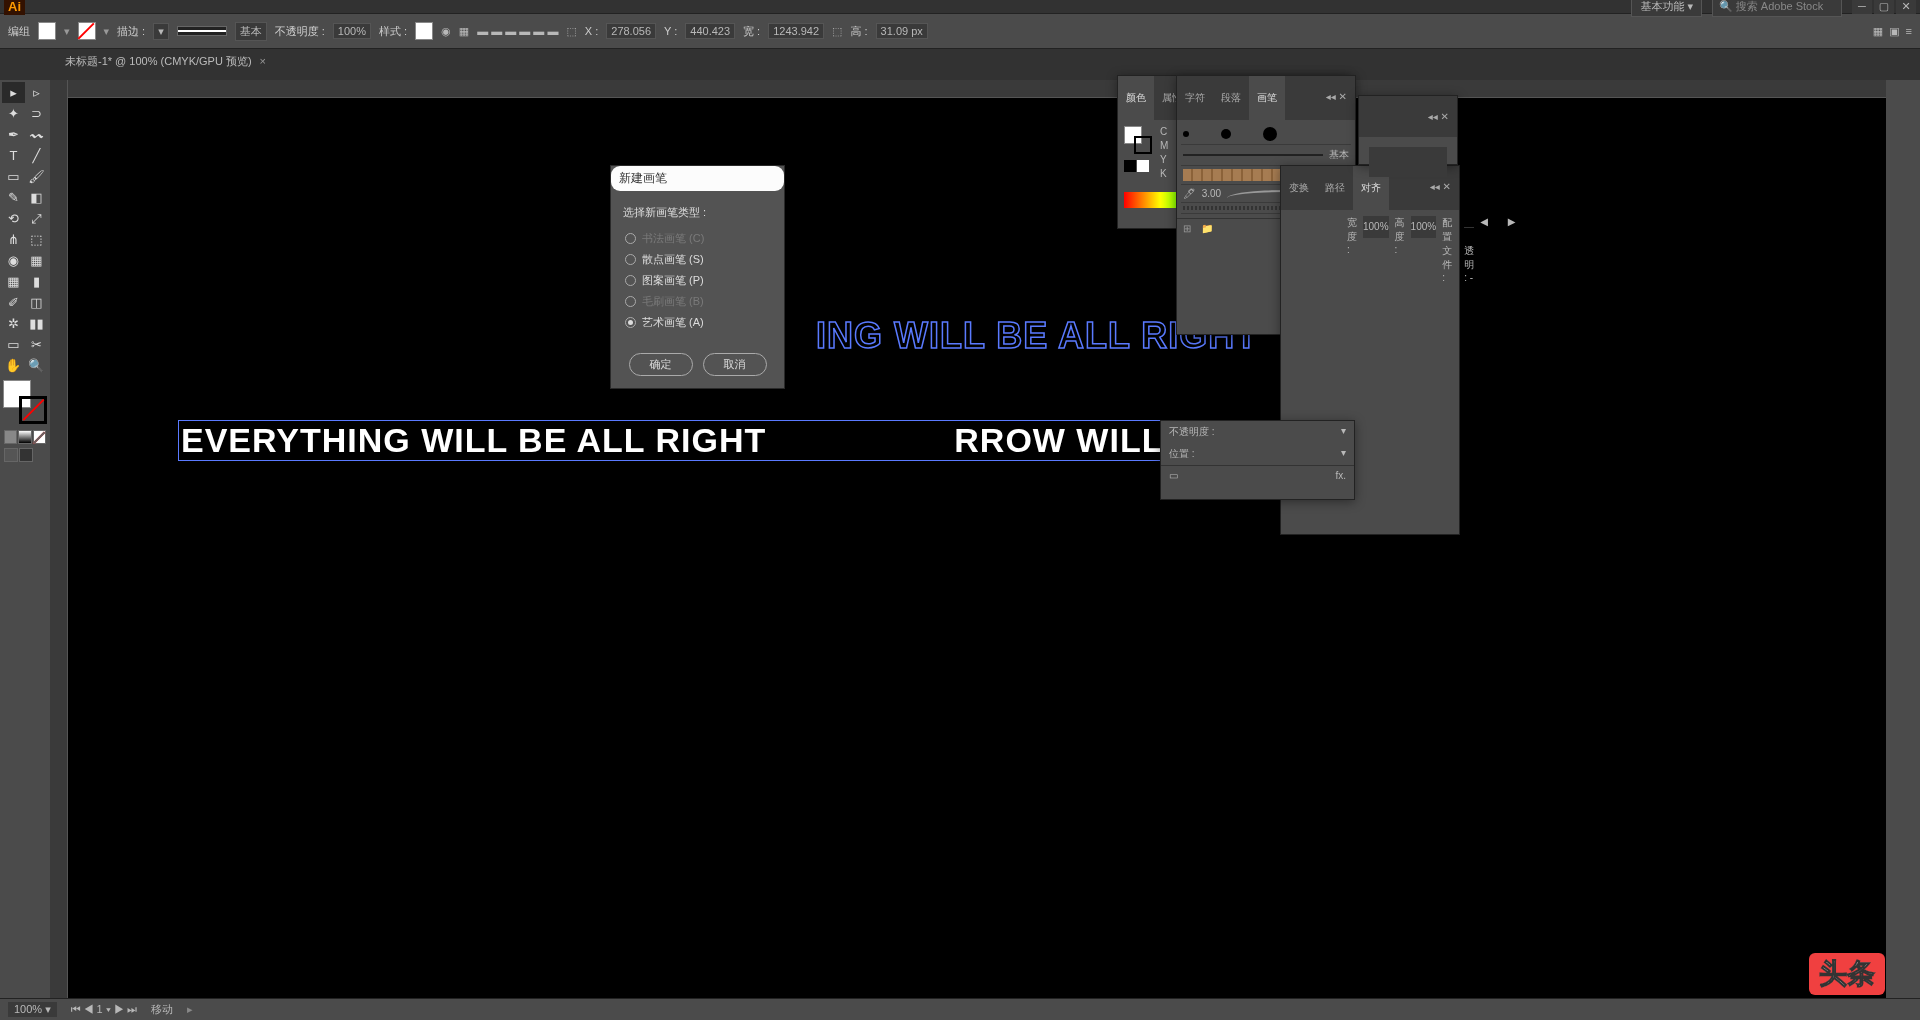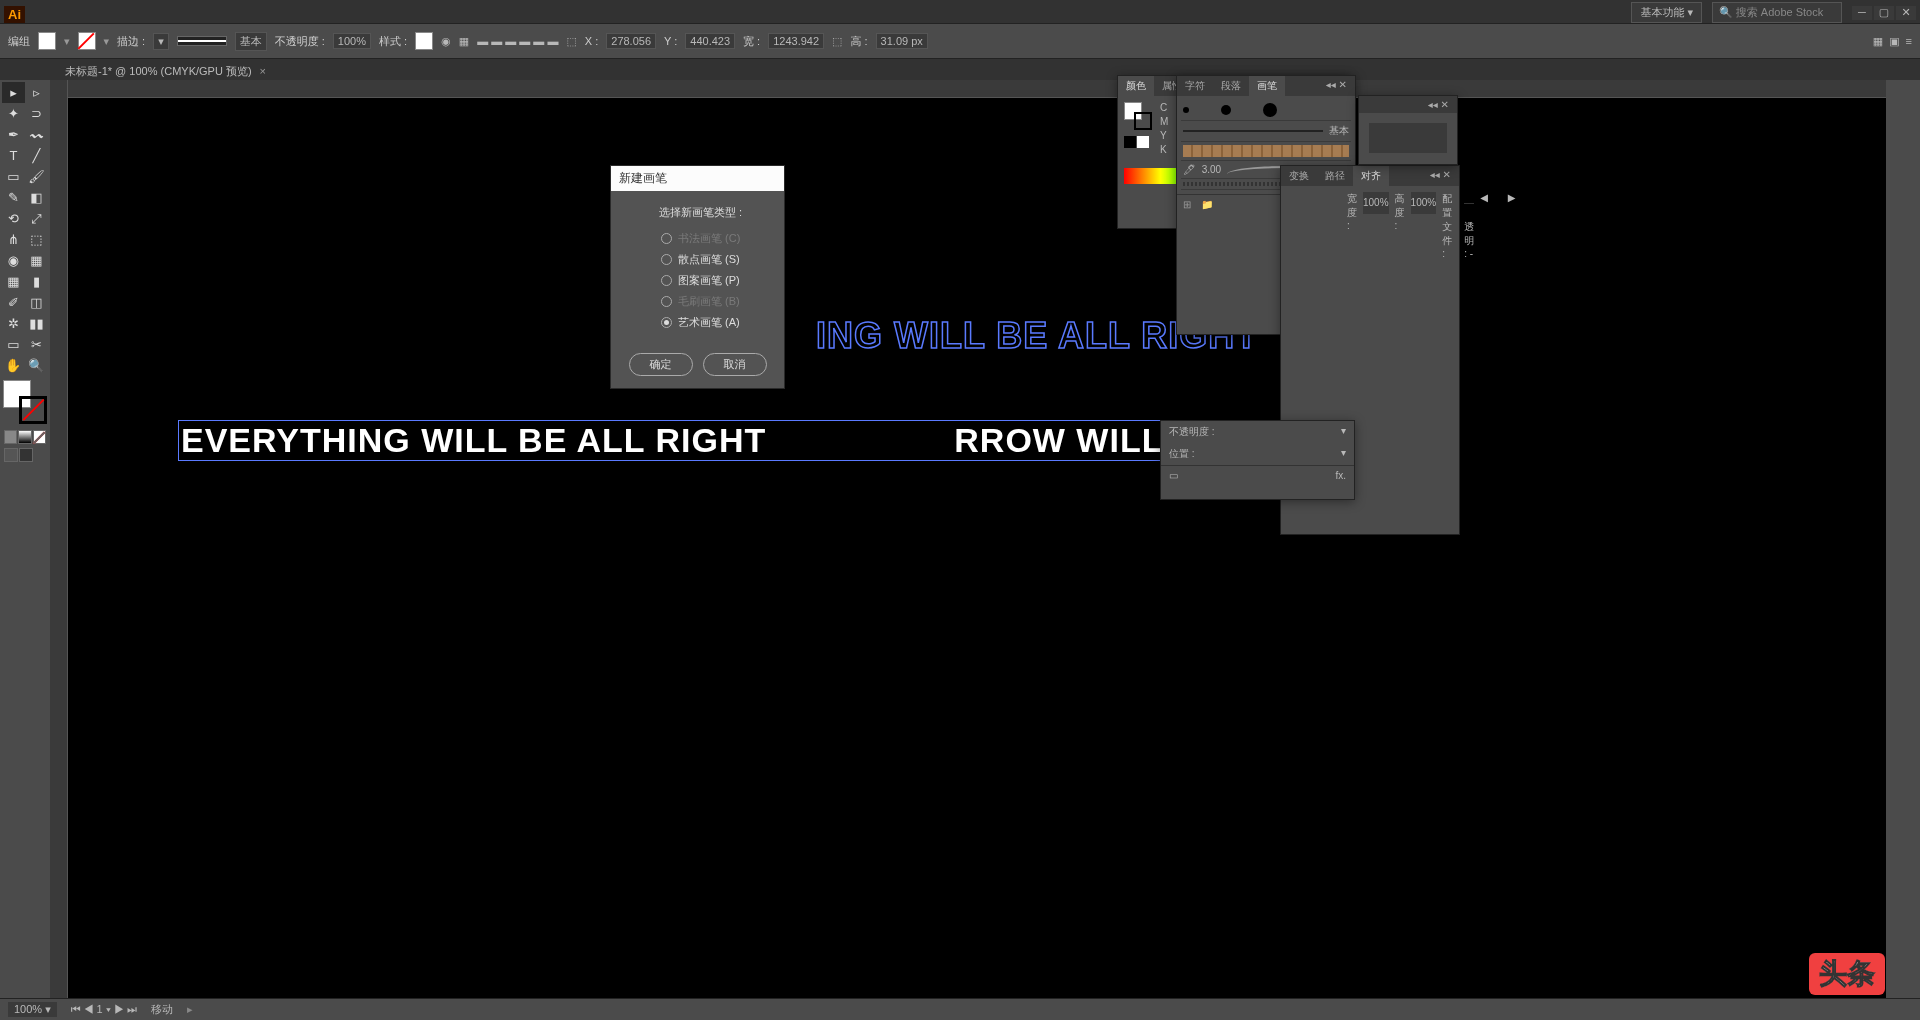"Ai" .topbar { align-items: flex-end -> center; height: 24px -> 14px }
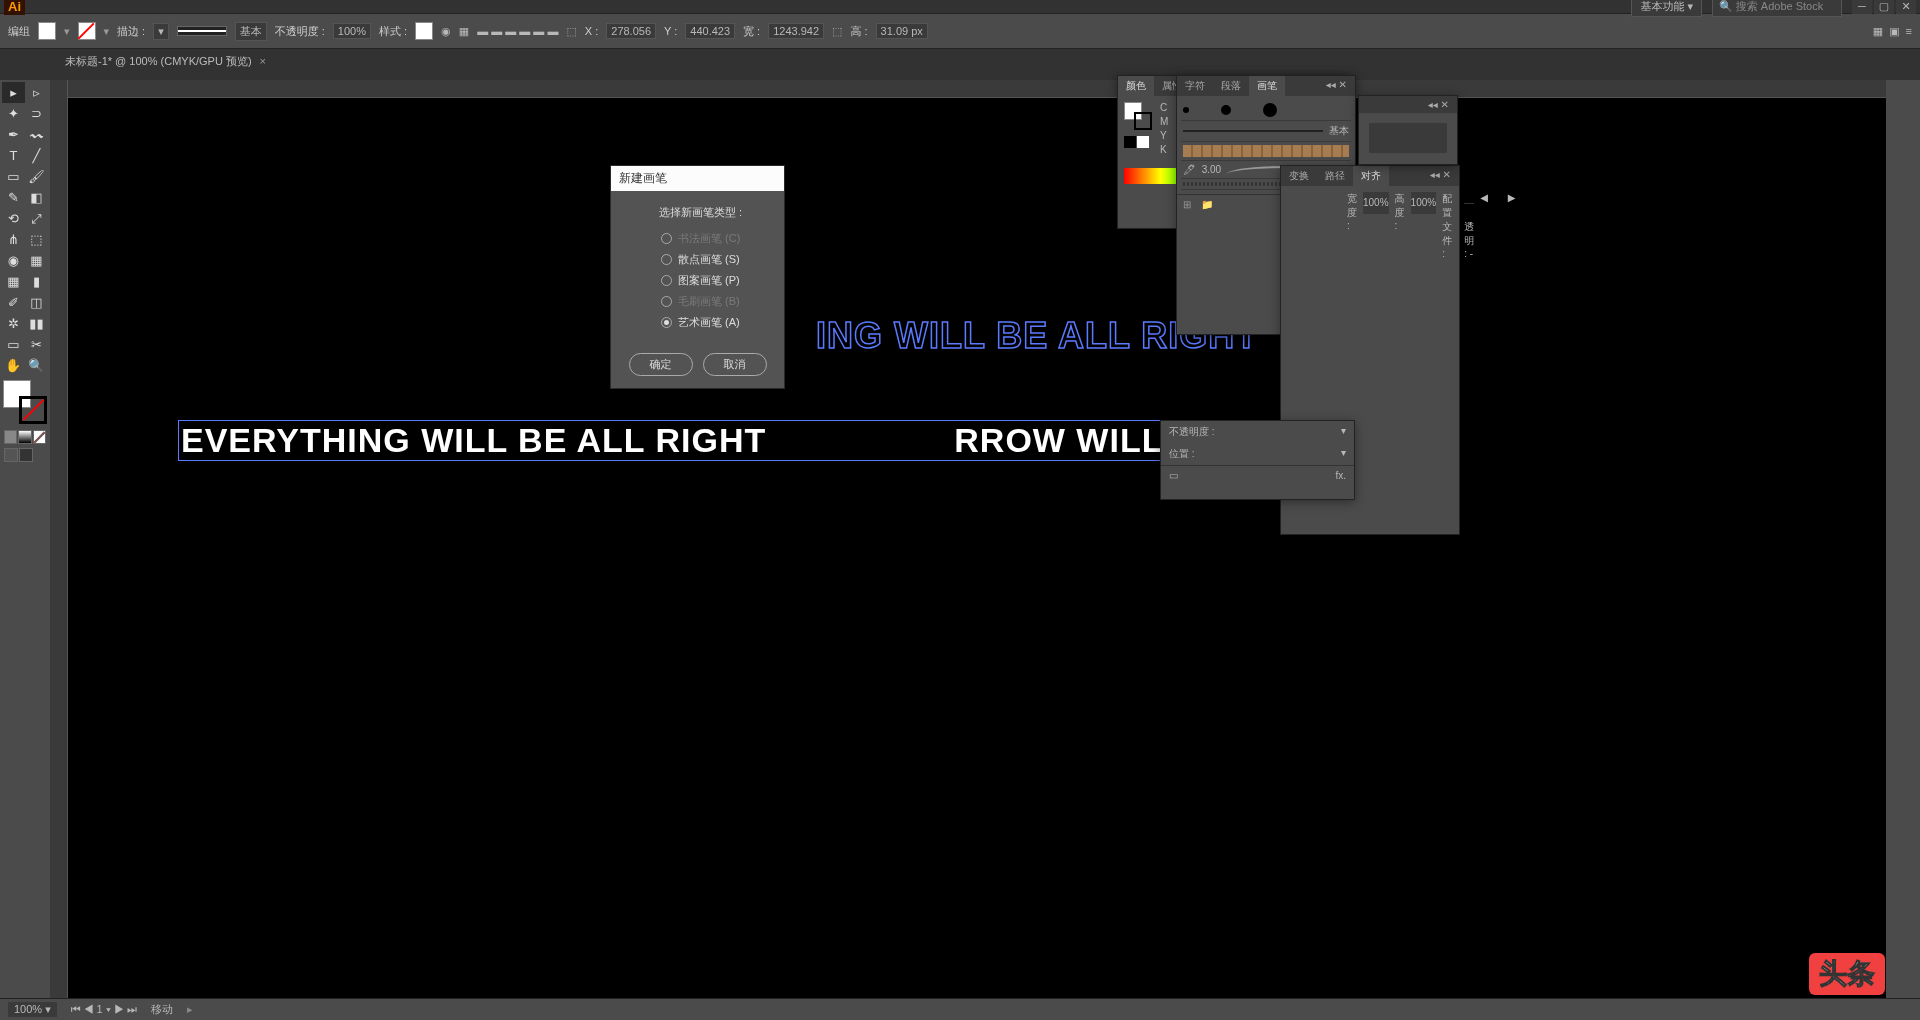"颜色" .panel-tabs span { padding: 3px 8px -> 15px 8px }
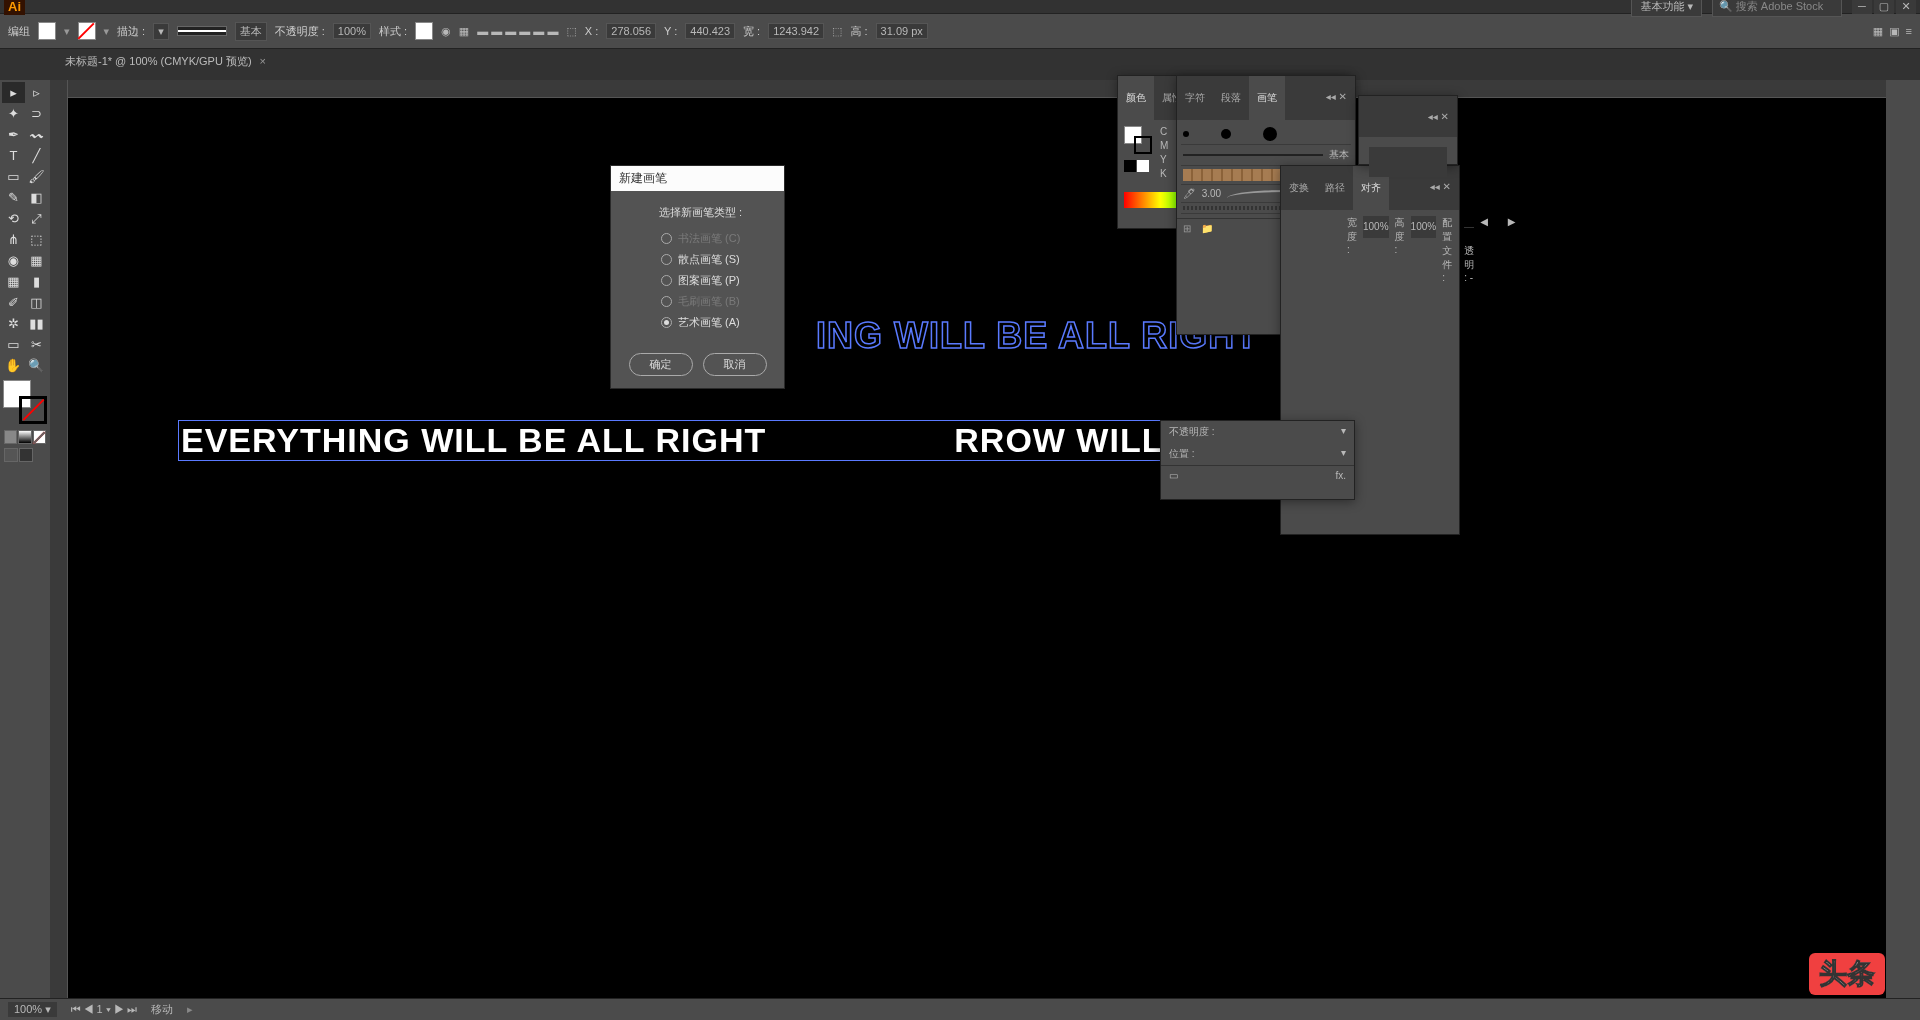"新建画笔" .dialog-title { border-radius: none -> 9px }
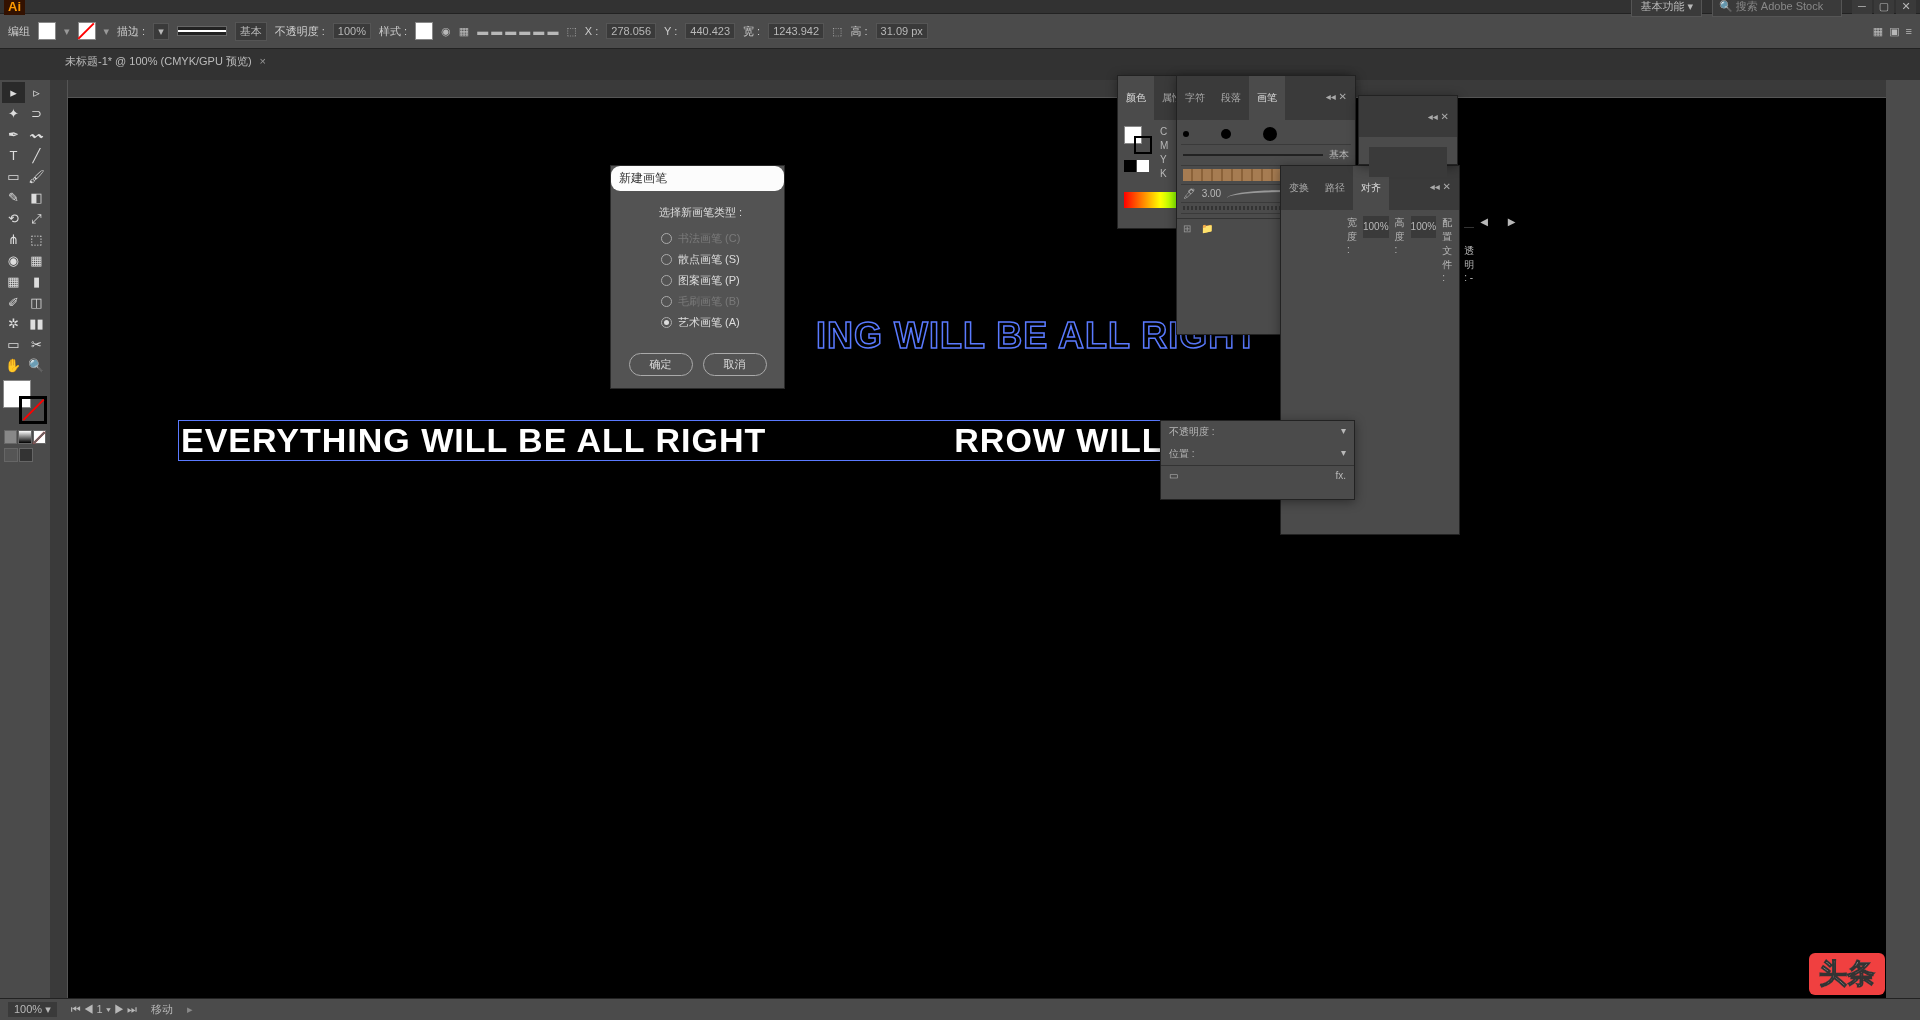"选择新画笔类型 :" .dialog-body { margin-left: 36px -> none }
